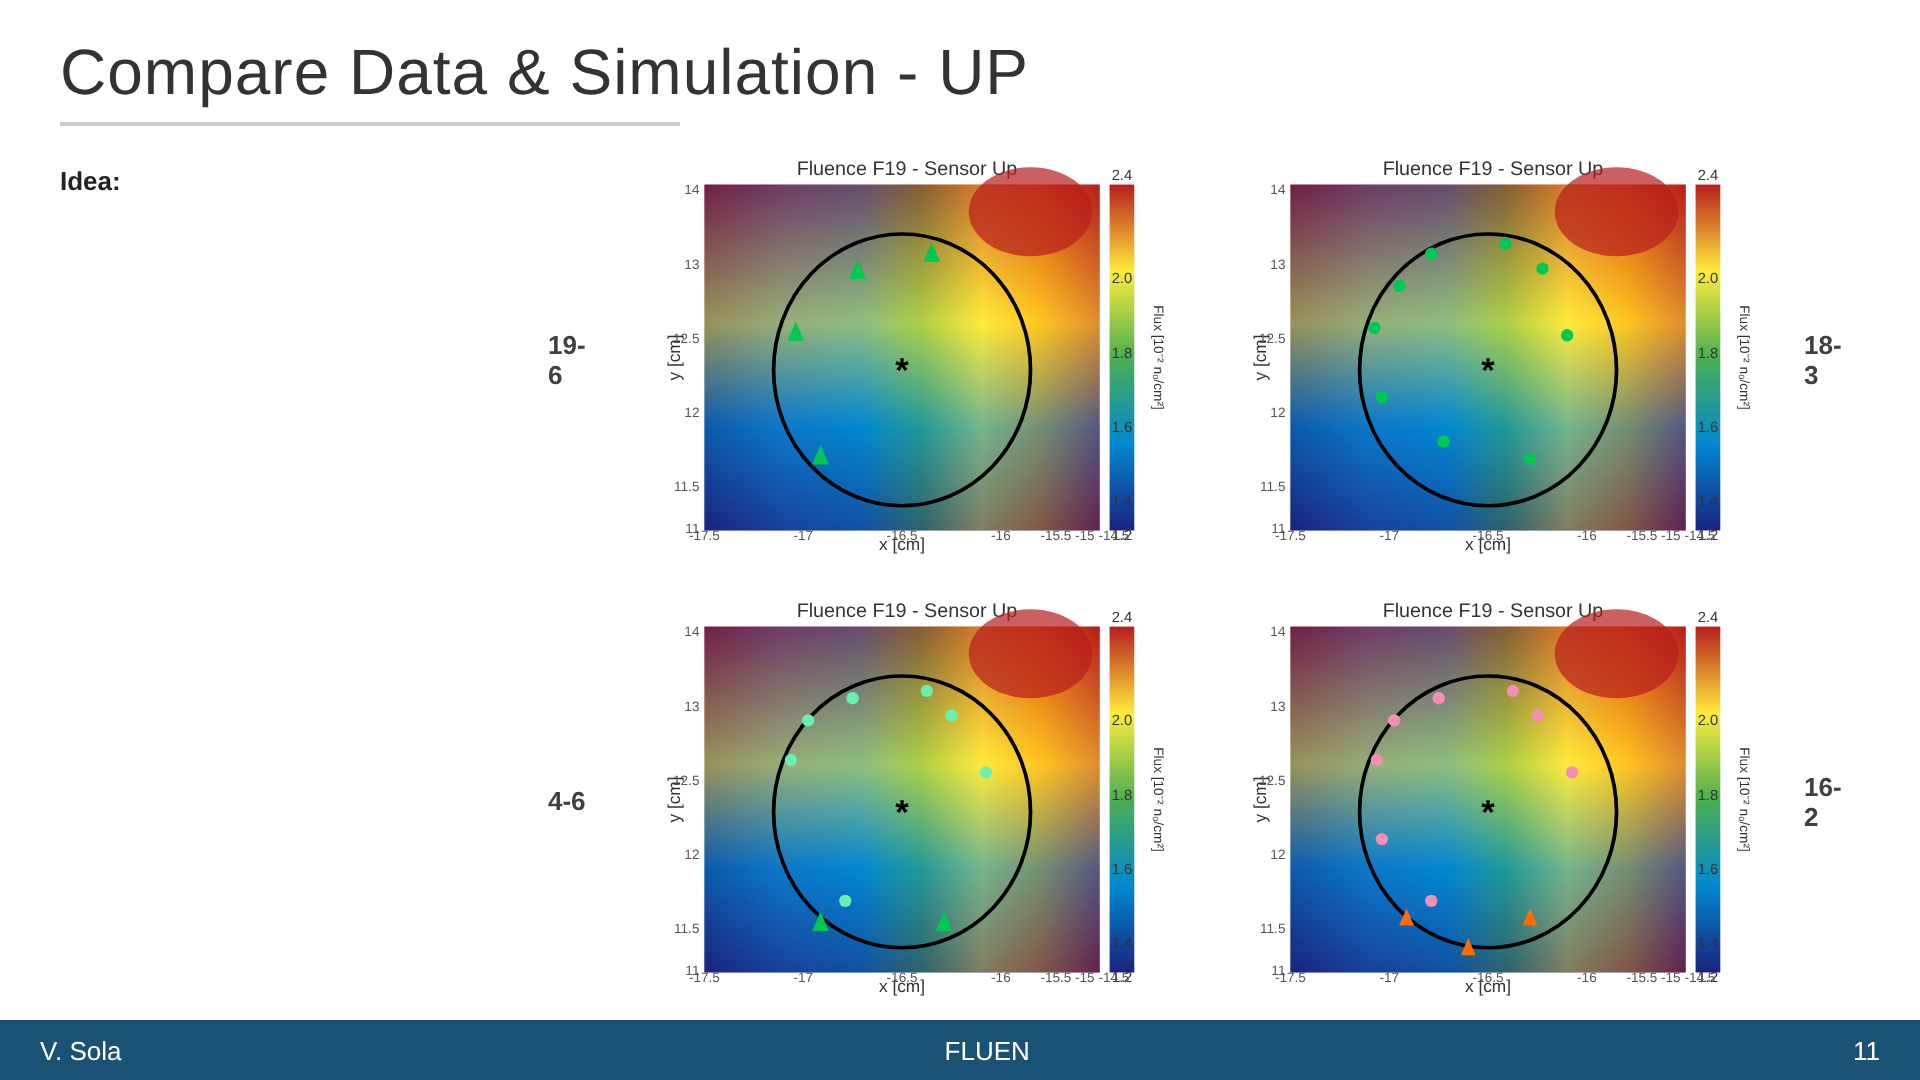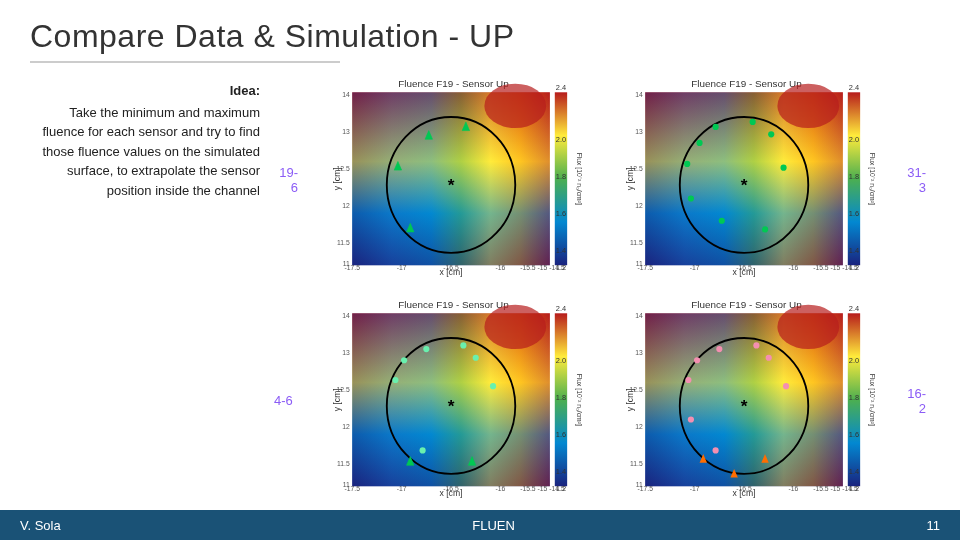"Idea:" .main-content { text-align: right -> none }
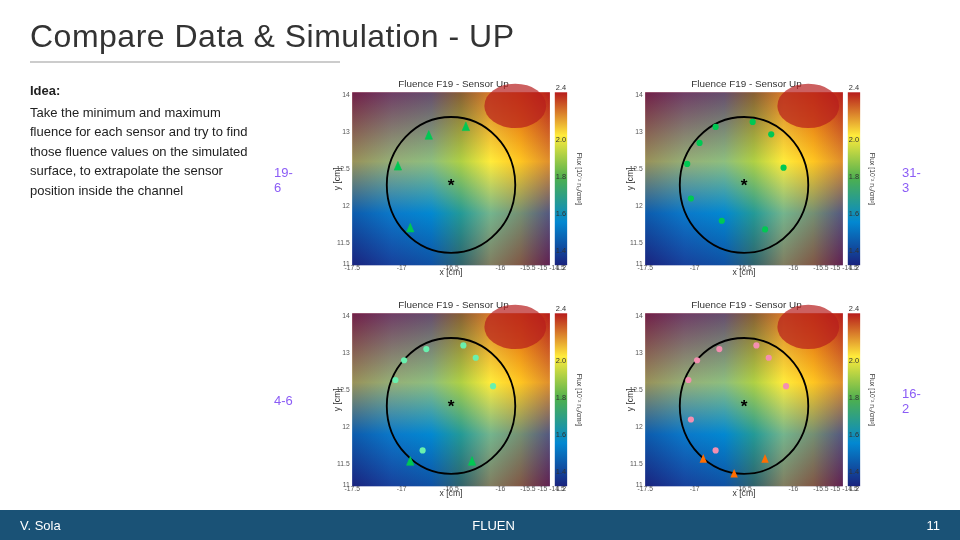"Take the minimum and maximum" div { html: <div>Take the minimum and maximum fluence for each sensor and try to find those fluence values on the simulated surface, to extrapolate the sensor position inside the channel</div> -> none }
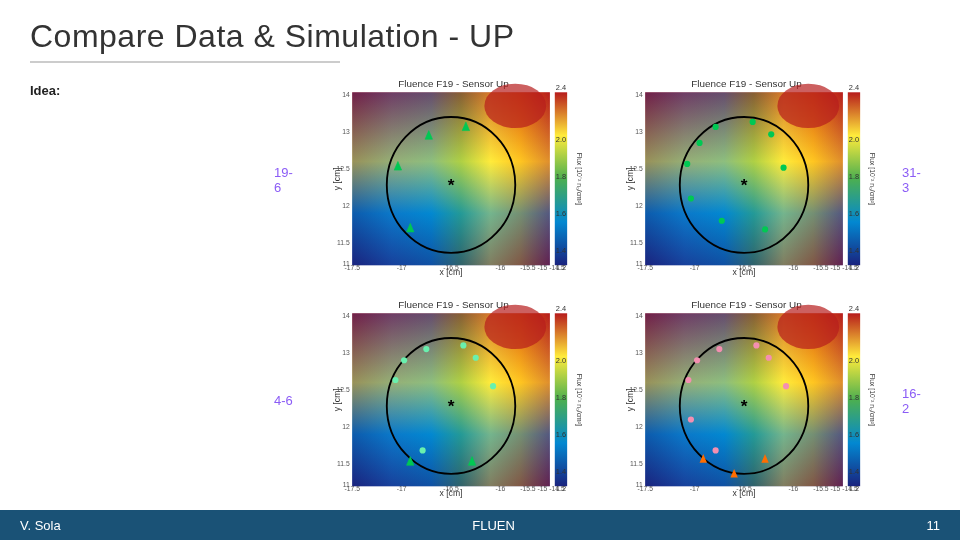"19-6" .chart-label { color: #8b5cf6 -> #404040; font-weight: 400 -> 700 }
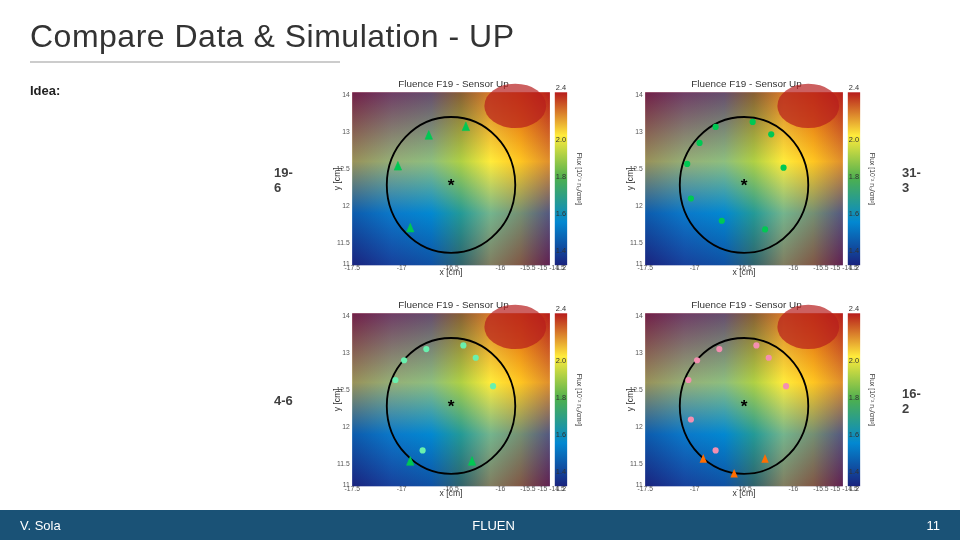"31-3" span { text: 31-3 -> 18-3 }
